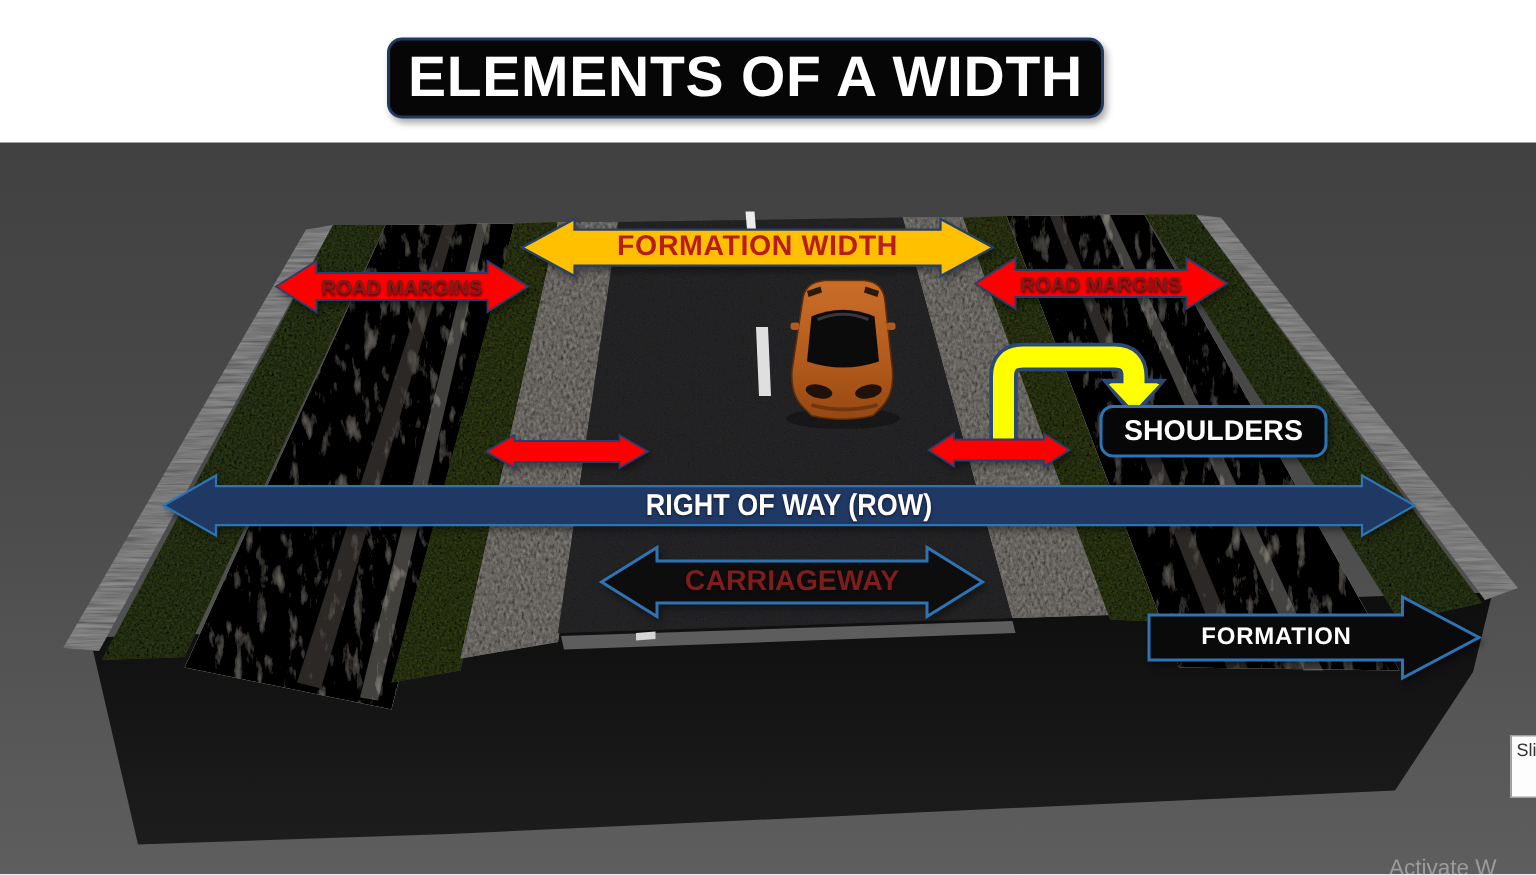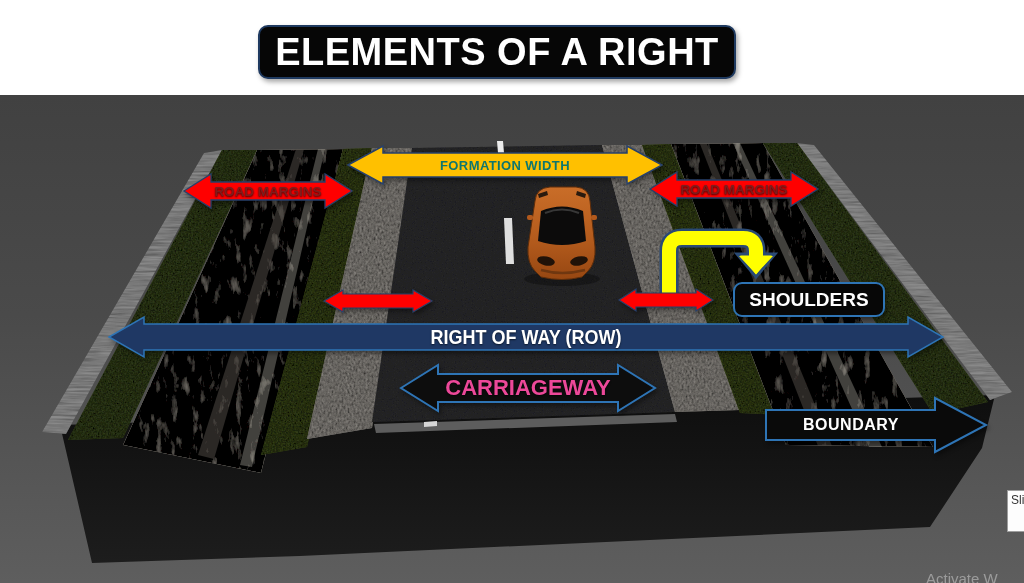"ELEMENTS OF A RIGHT" span { text: RIGHT -> WIDTH }
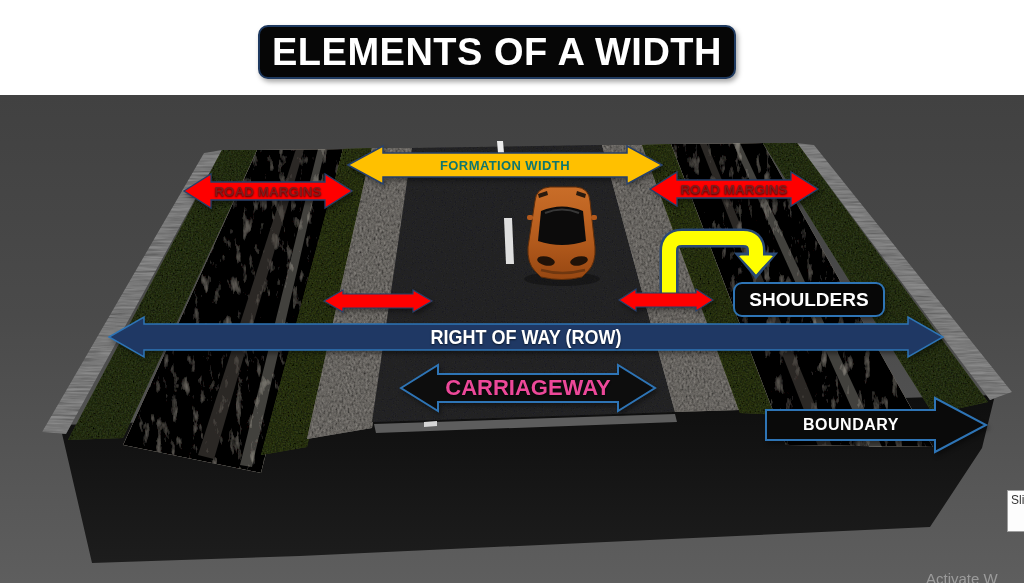"FORMATION WIDTH" .lbl.on-yellow { color: #0f766e -> #b91c1c; font-size: 13px -> 19px }
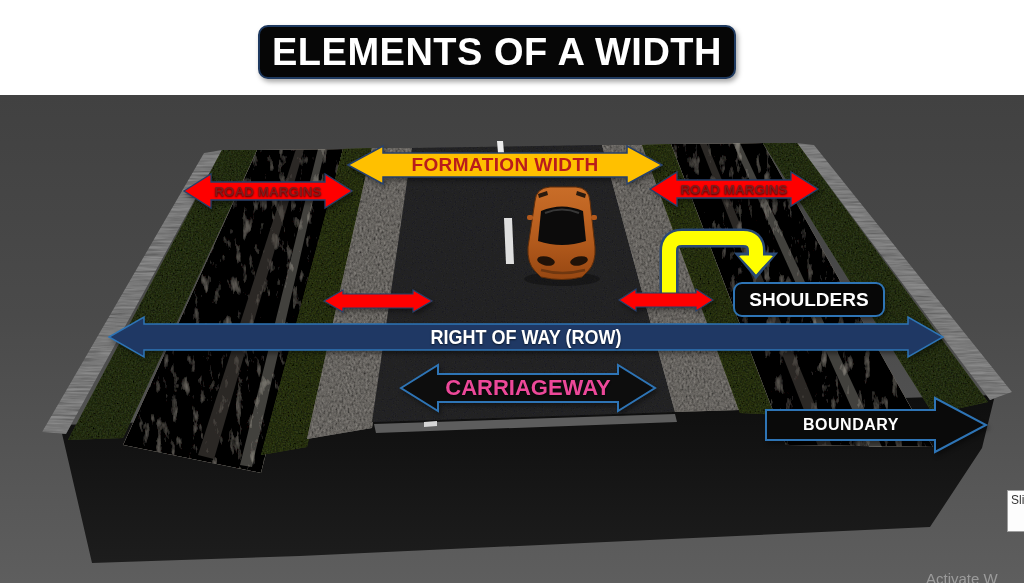"SHOULDERS" .shoulders-box { margin-top: 12px -> none }
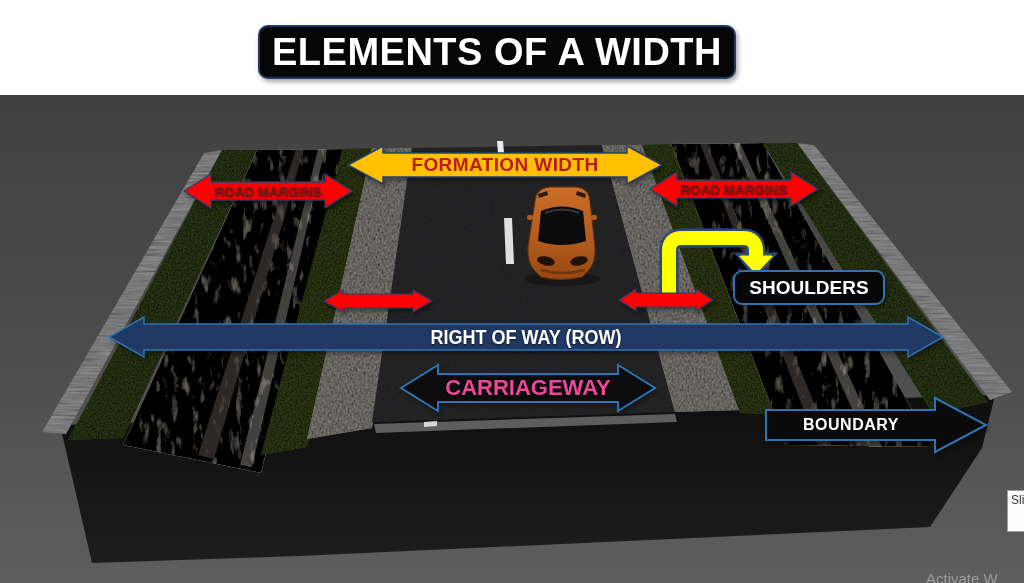"CARRIAGEWAY" .lbl.on-black { color: #ec4899 -> #7f1d1d; font-size: 22px -> 19px }
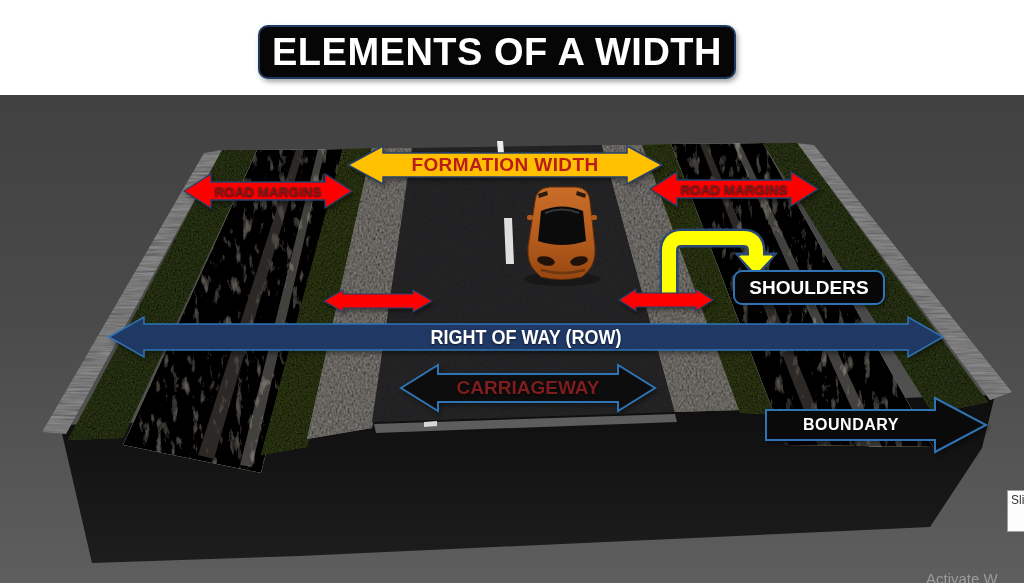"BOUNDARY" span.bd-lbl { text: BOUNDARY -> FORMATION }
